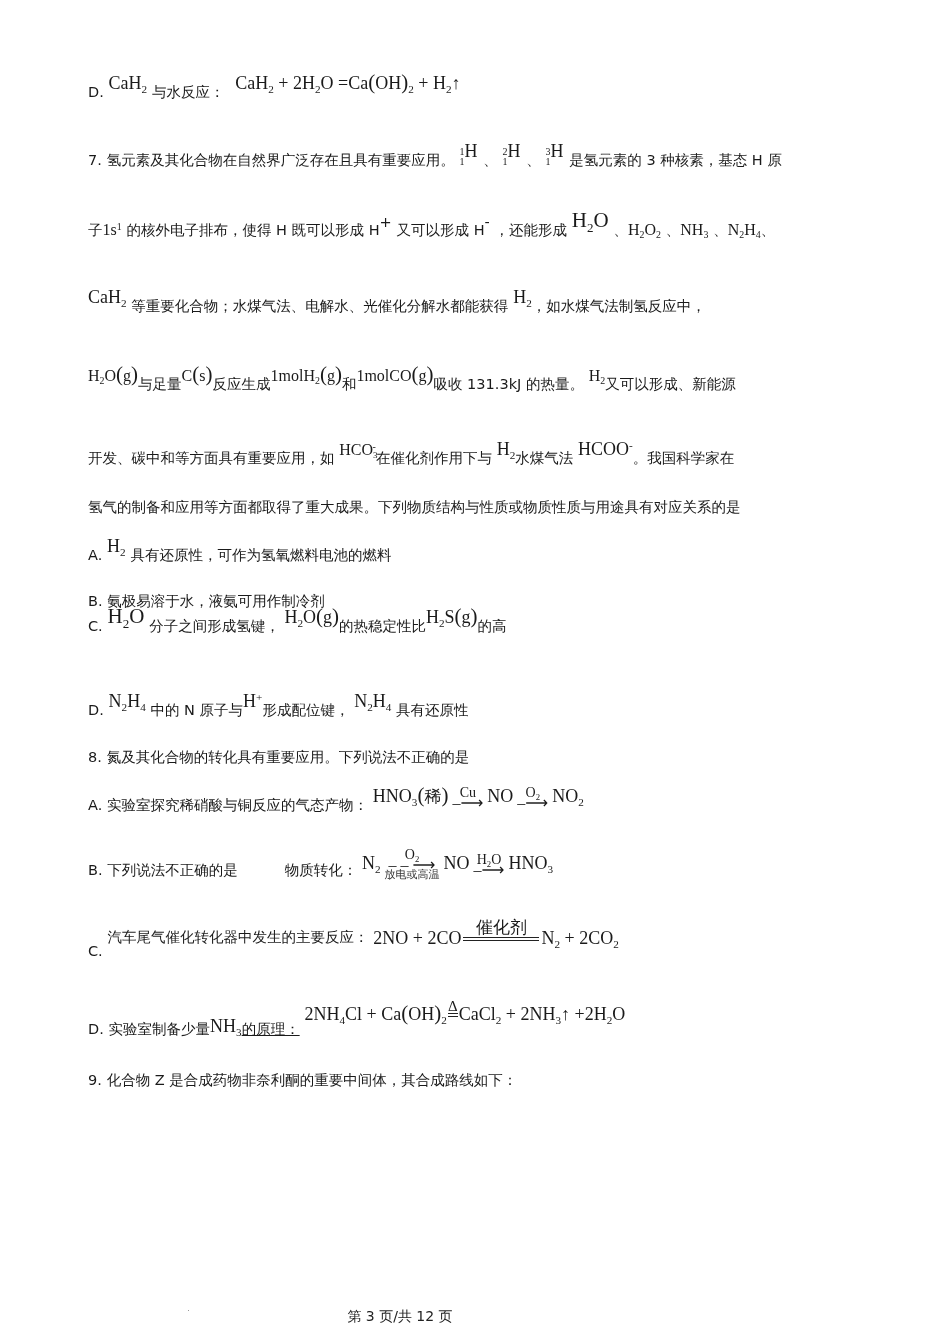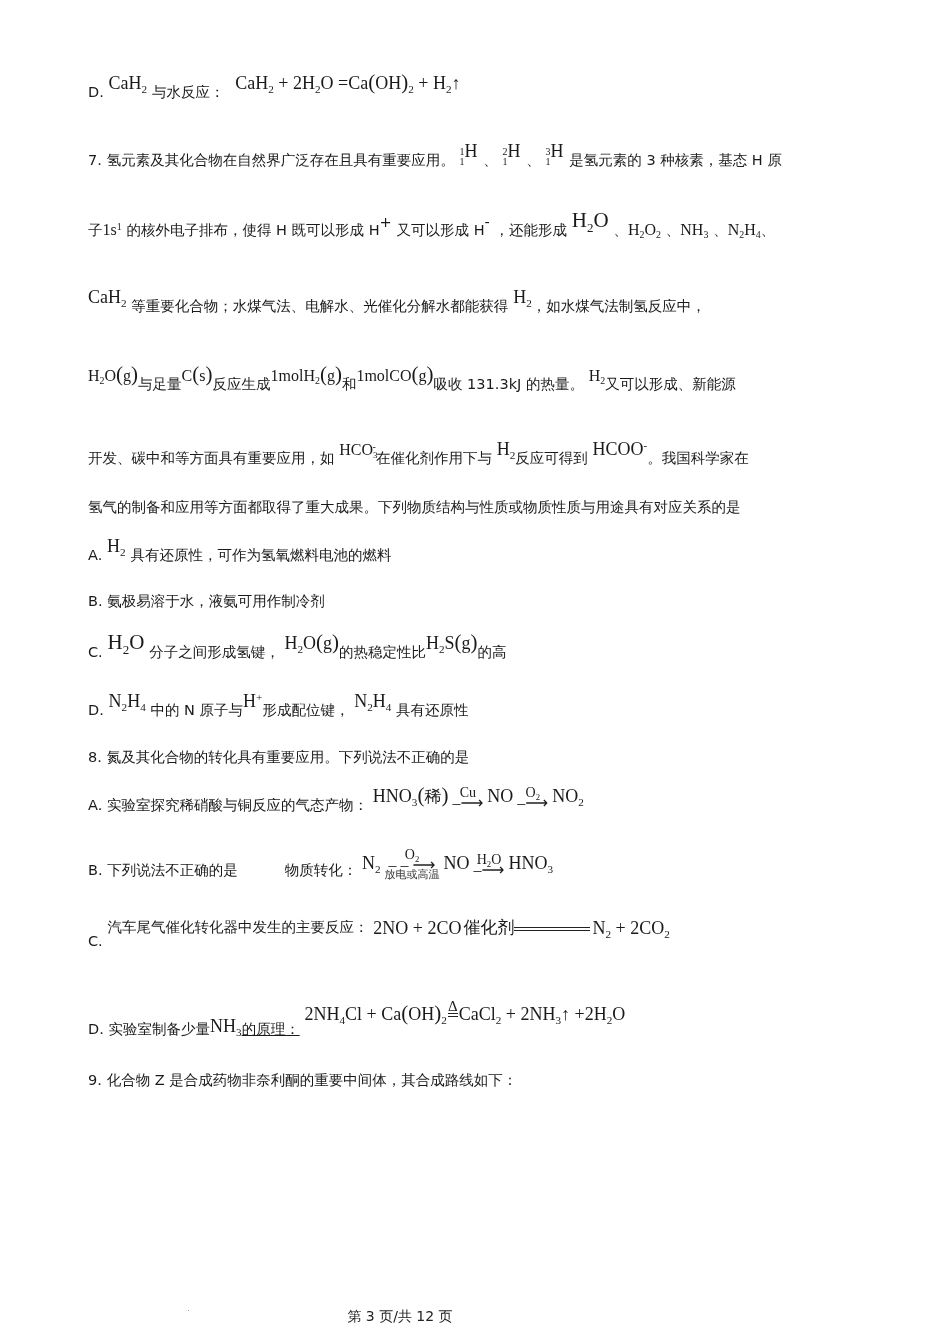"反应可得到" span.cjk { text: 反应可得到 -> 水煤气法 }
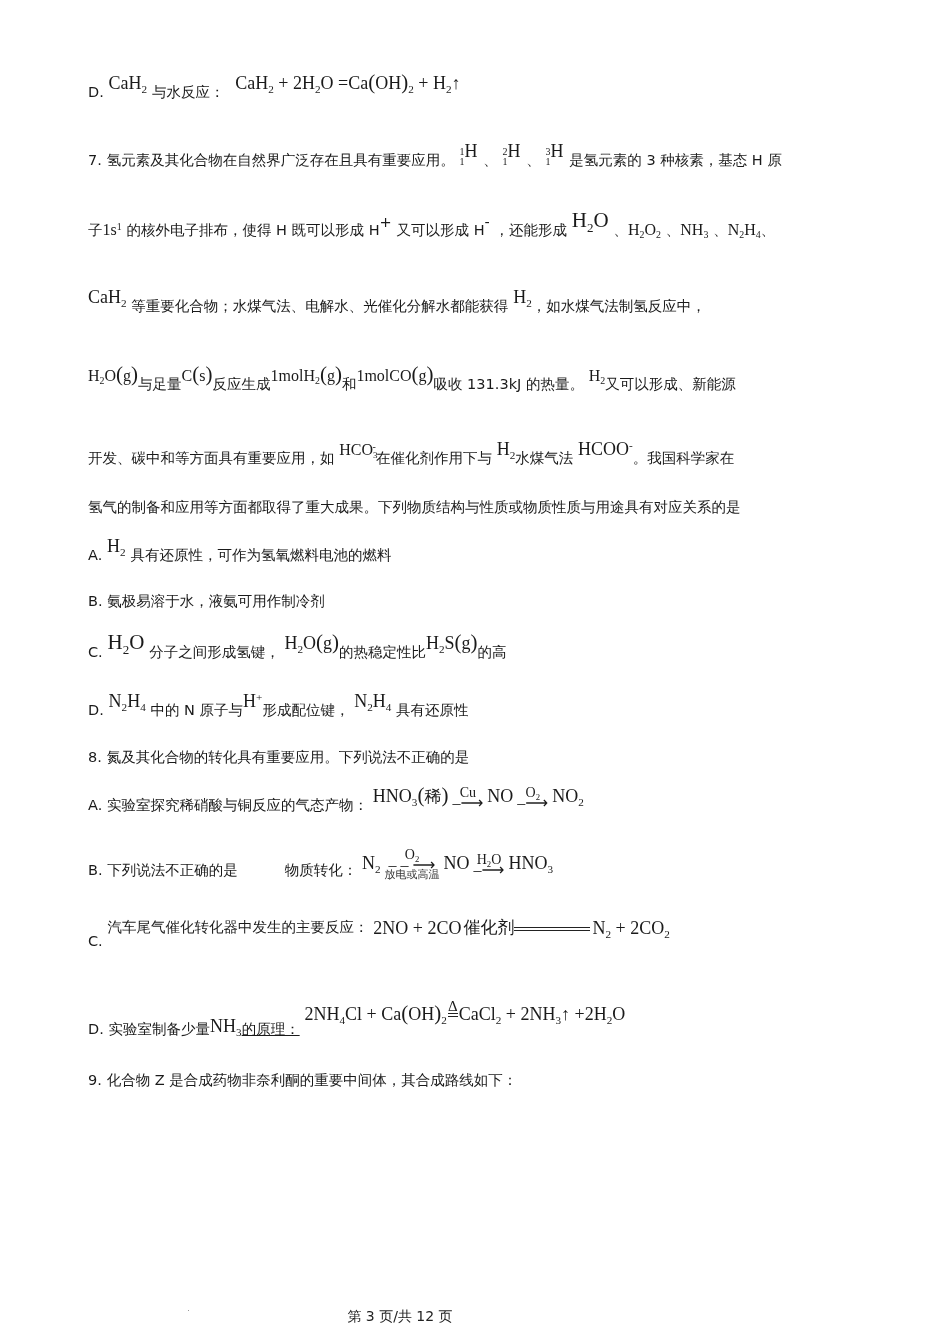"C. H2O 分子之间形成氢键， H2O(g)的热稳定性比H2S(g)的高" div.line { top: 640px -> 614px }
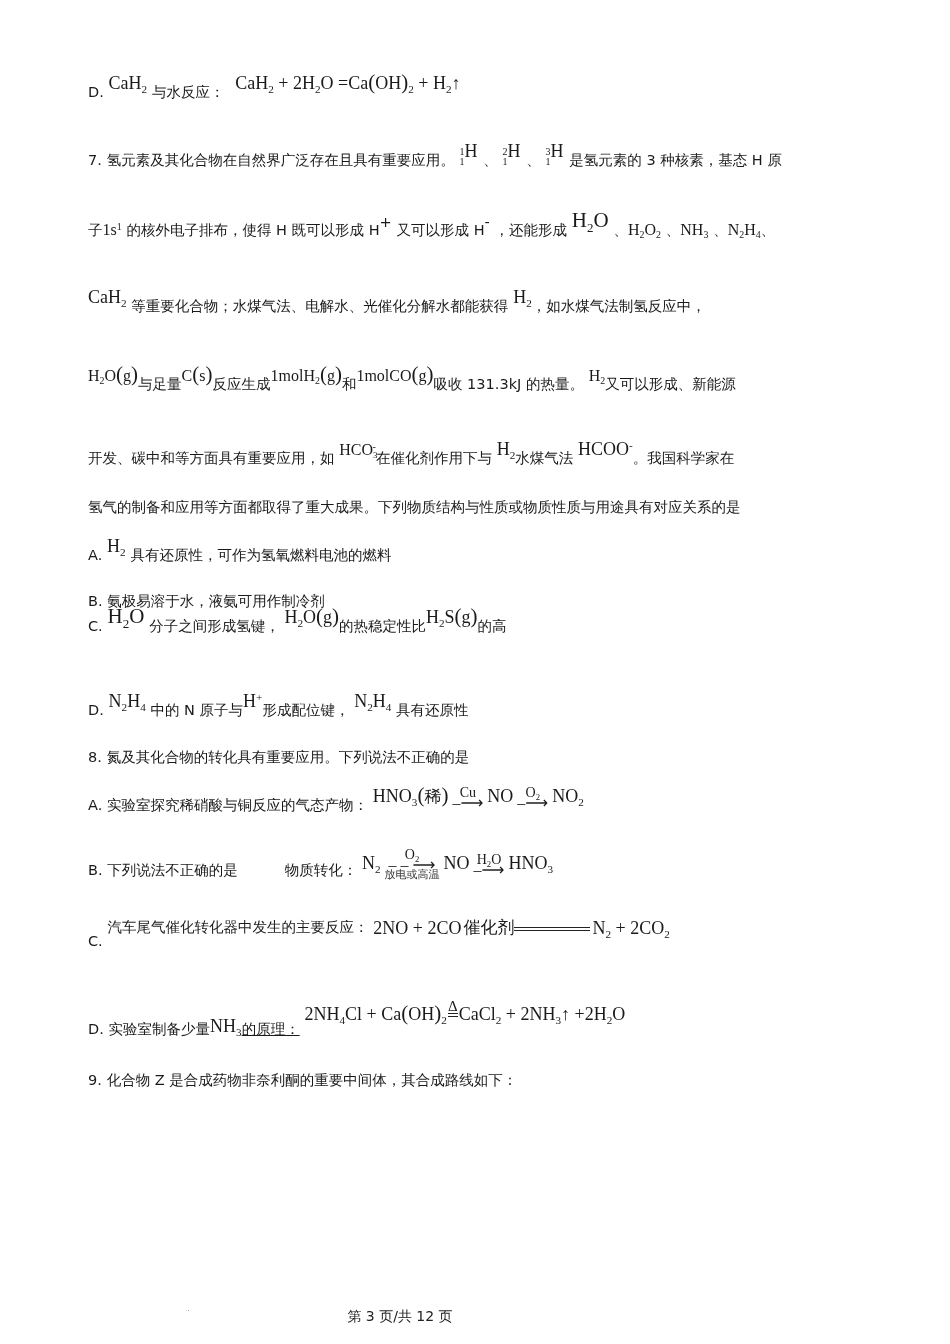"催化剂" .cond-eq { align-items: flex-end -> center; flex-direction: row -> column }
